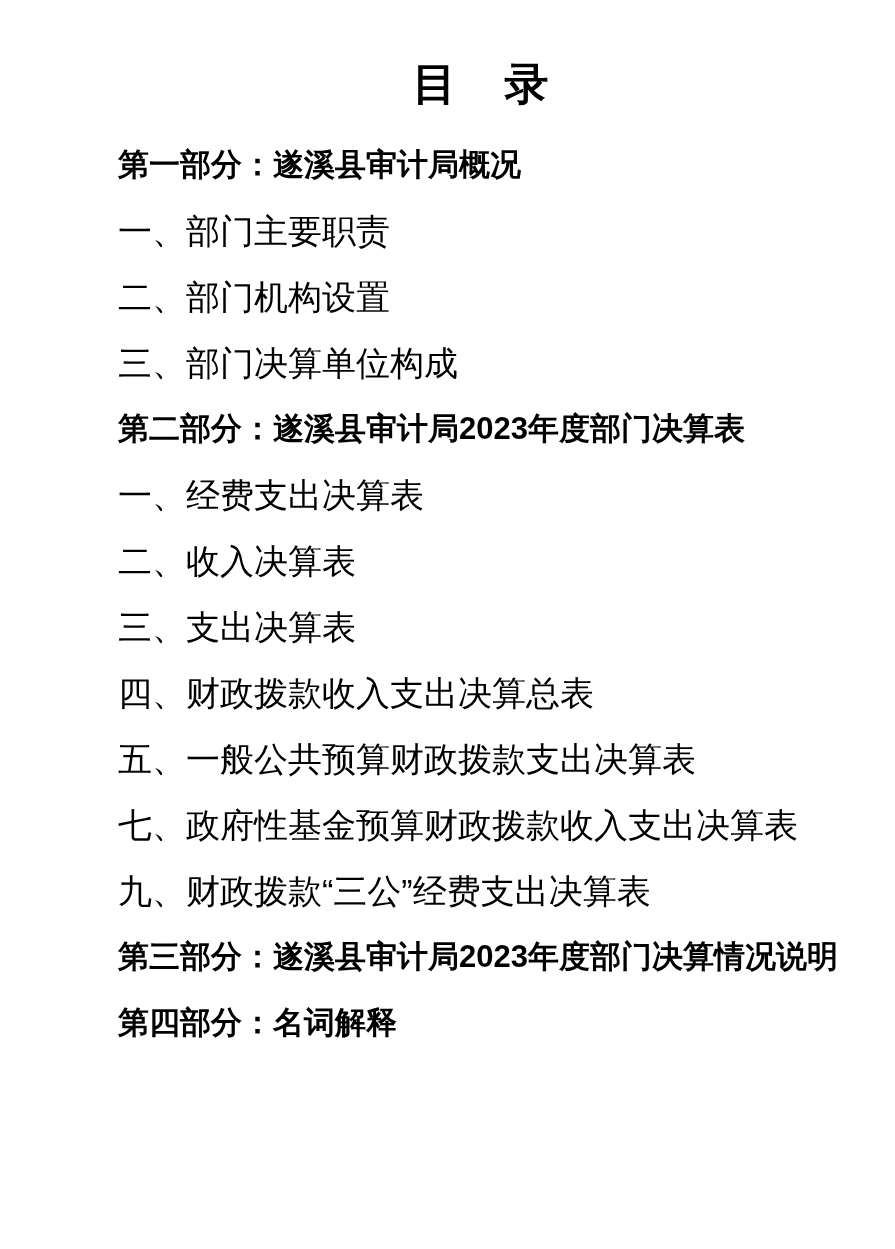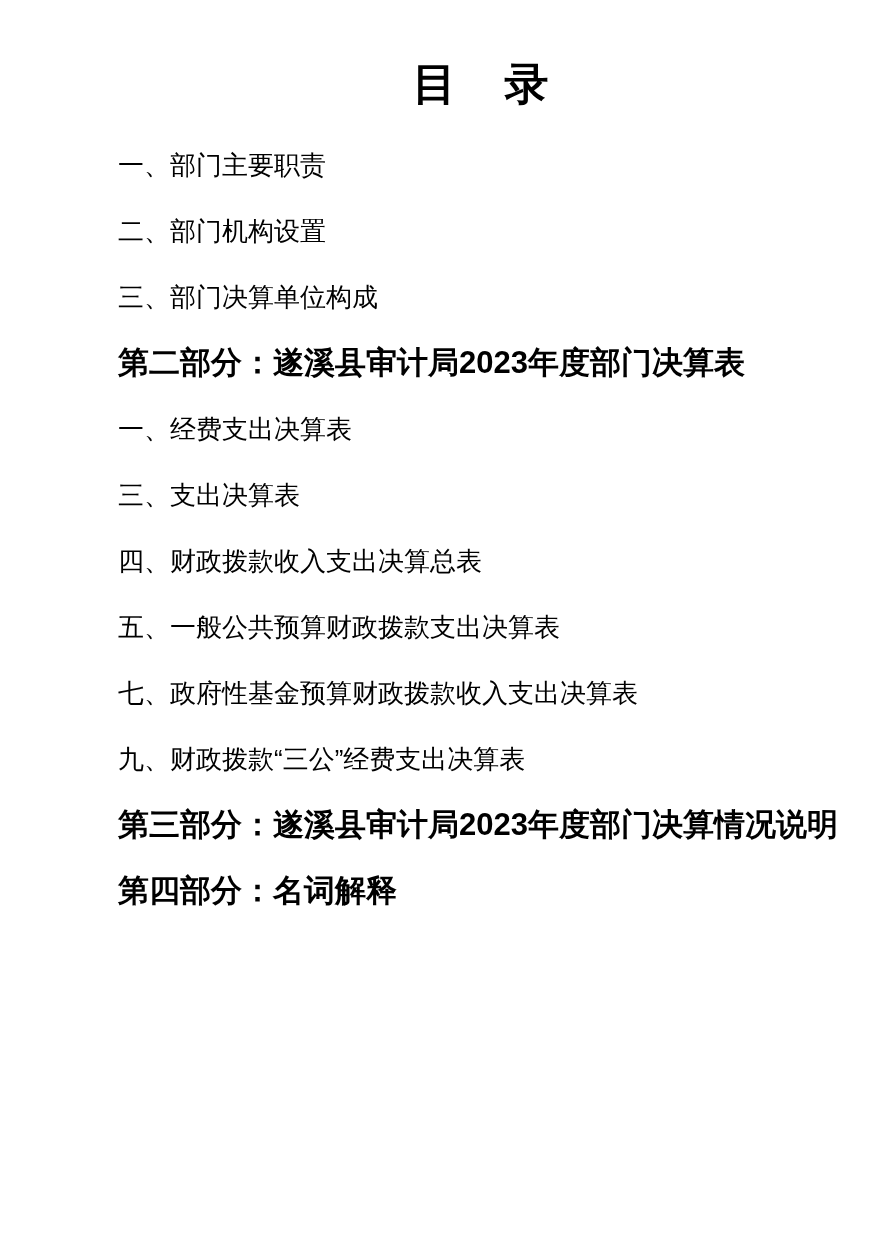"第一部分：遂溪县审计局概况" div.toc-entry { html: none -> <div>第一部分：遂溪县审计局概况</div> }
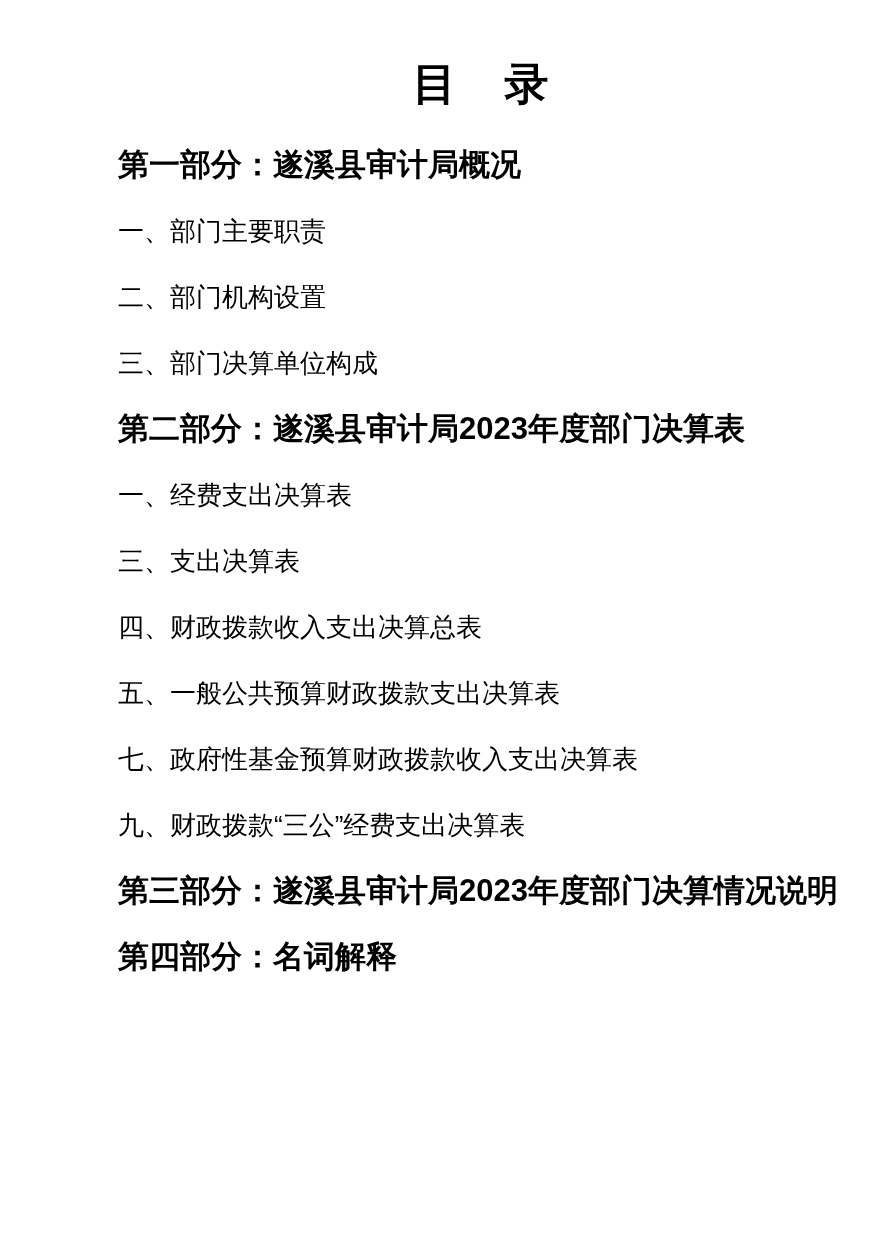"一、部门主要职责" .toc-entry { font-size: 26px -> 34px }
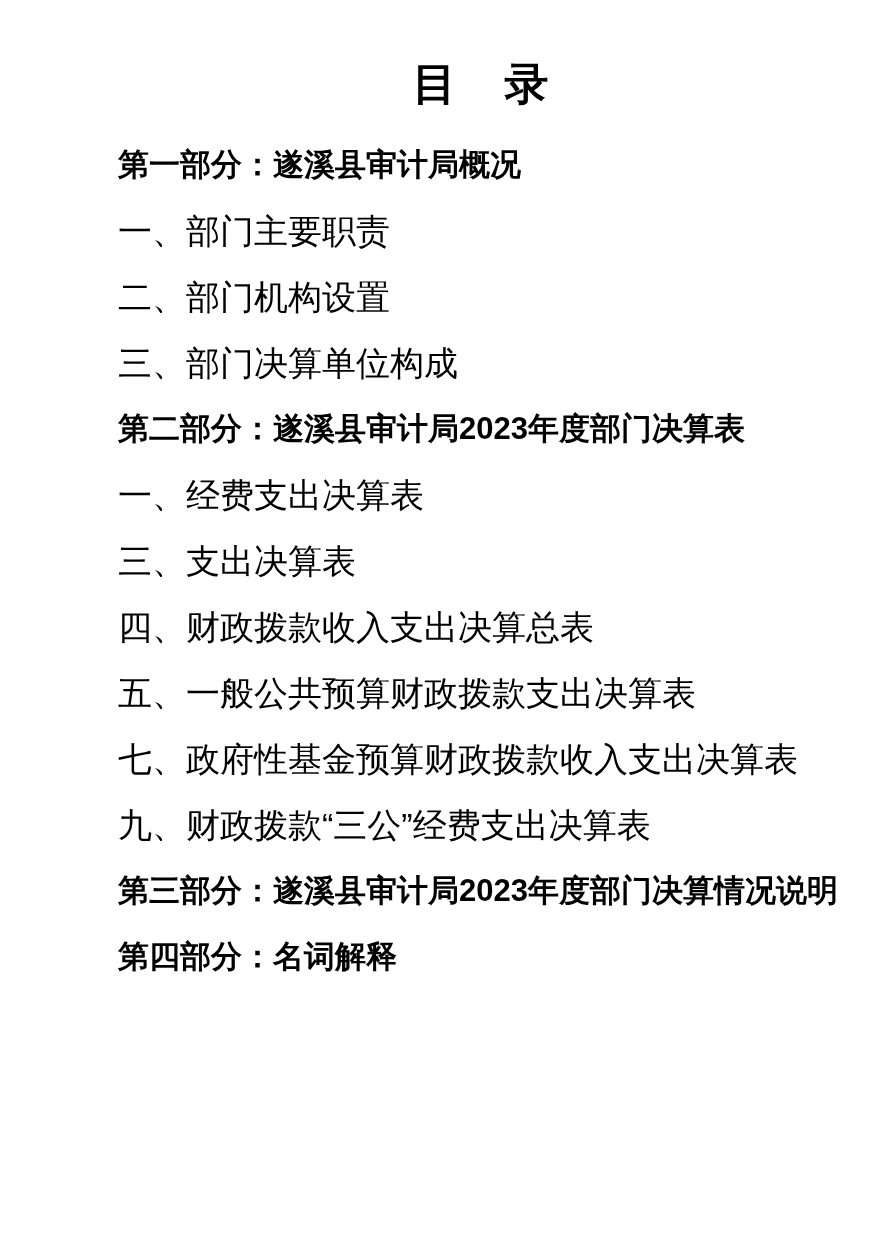"二、收入决算表" div.toc-entry { html: none -> <div>二、收入决算表</div> }
